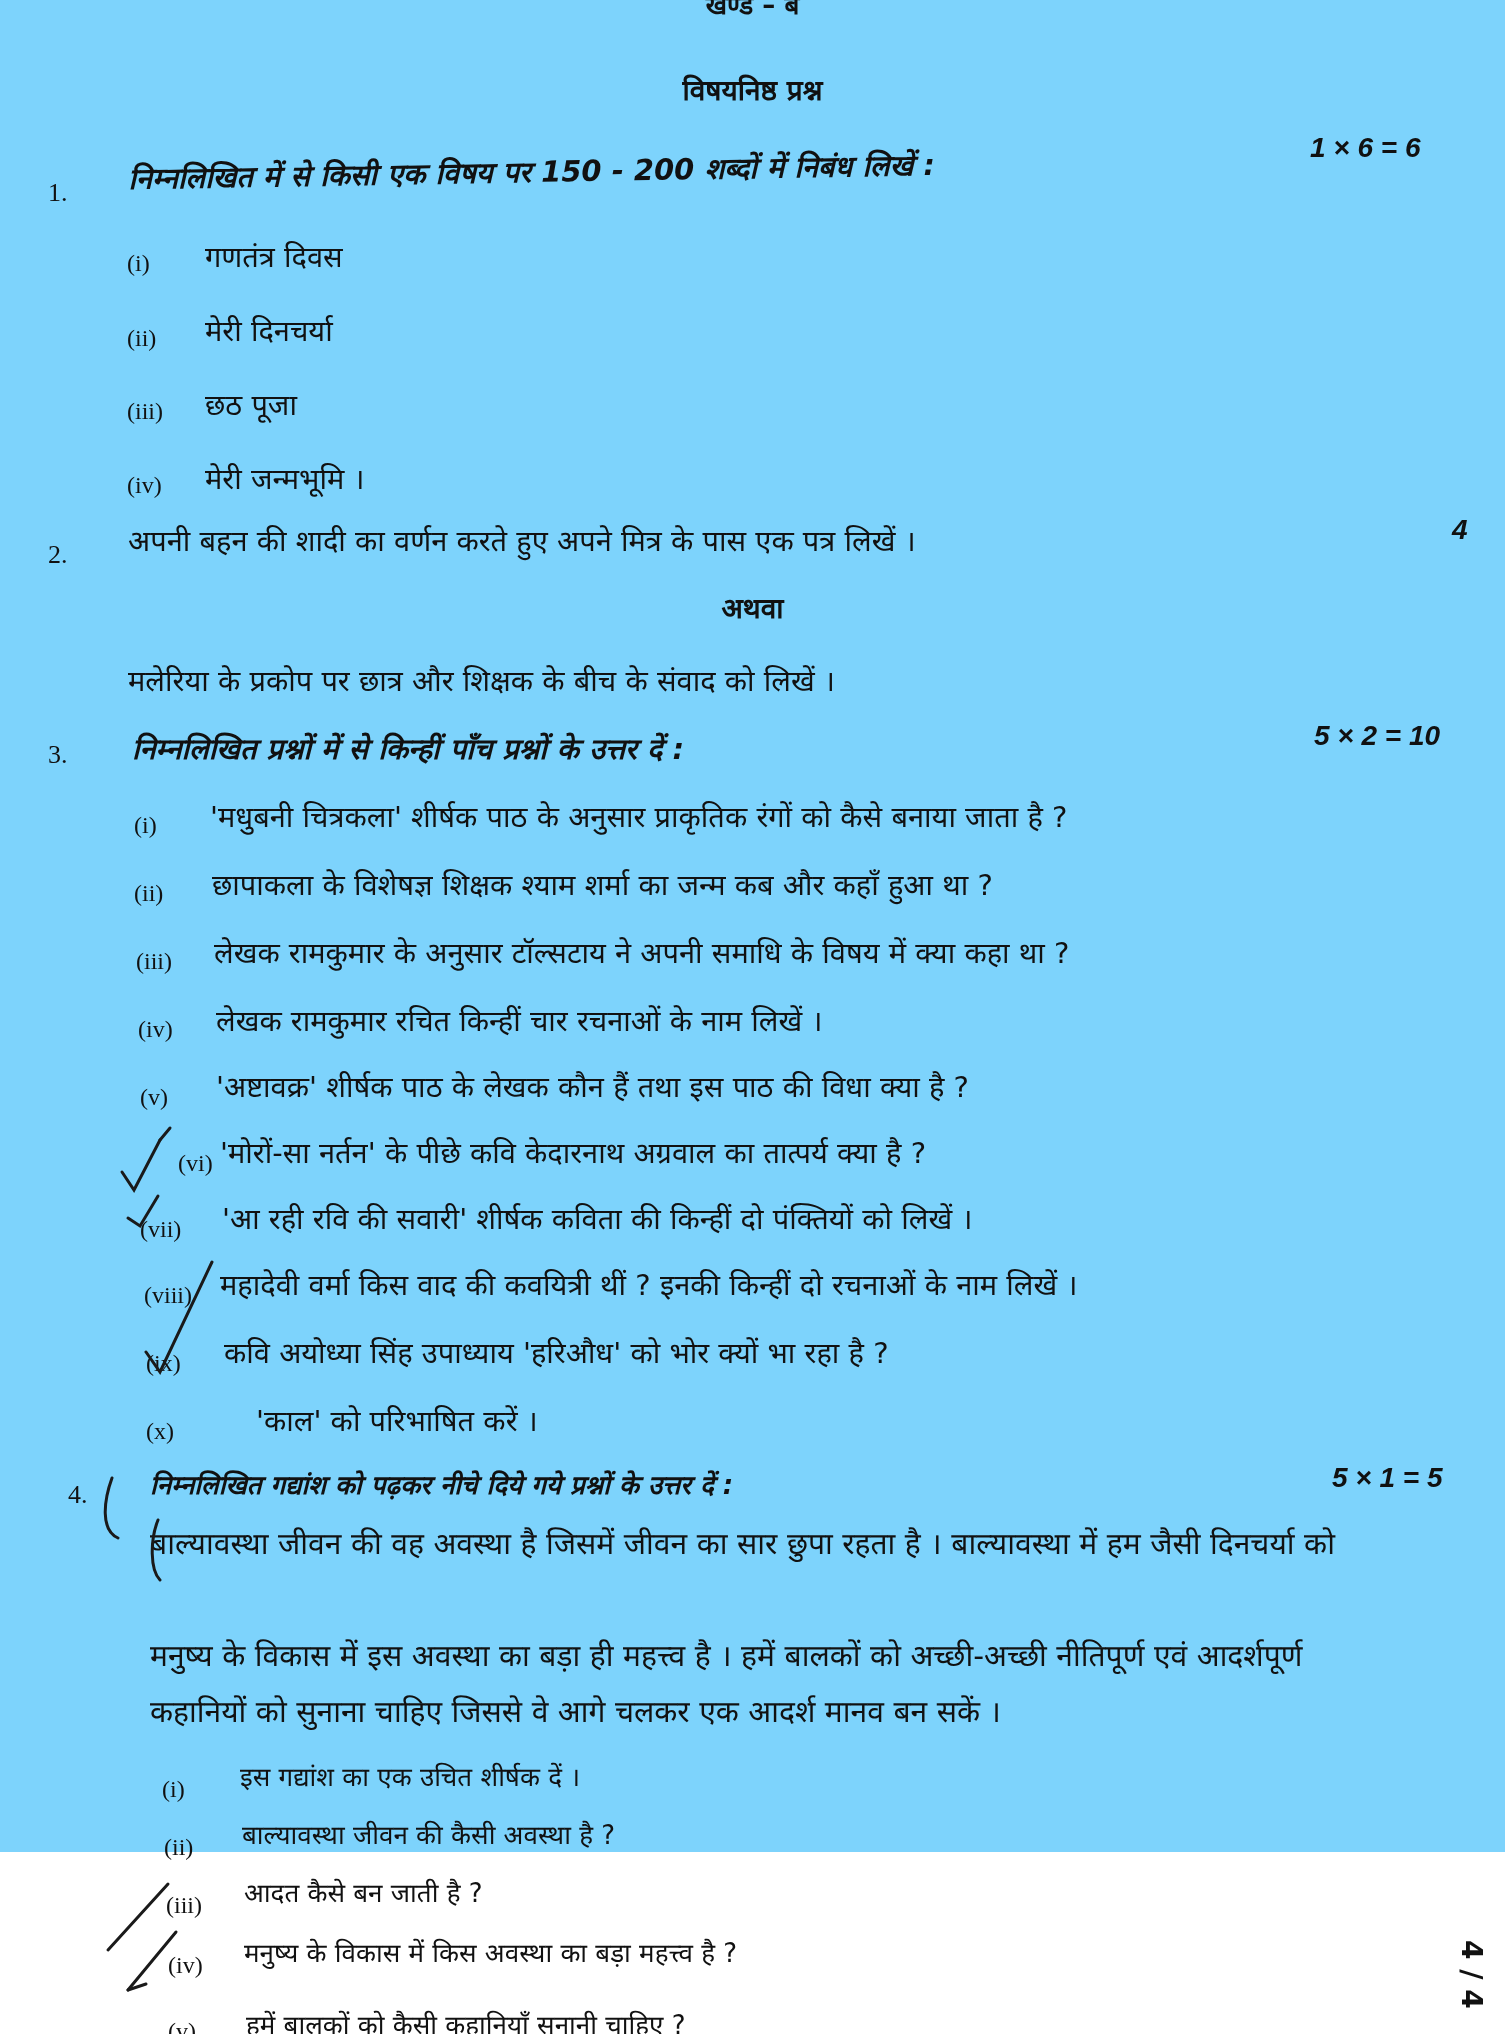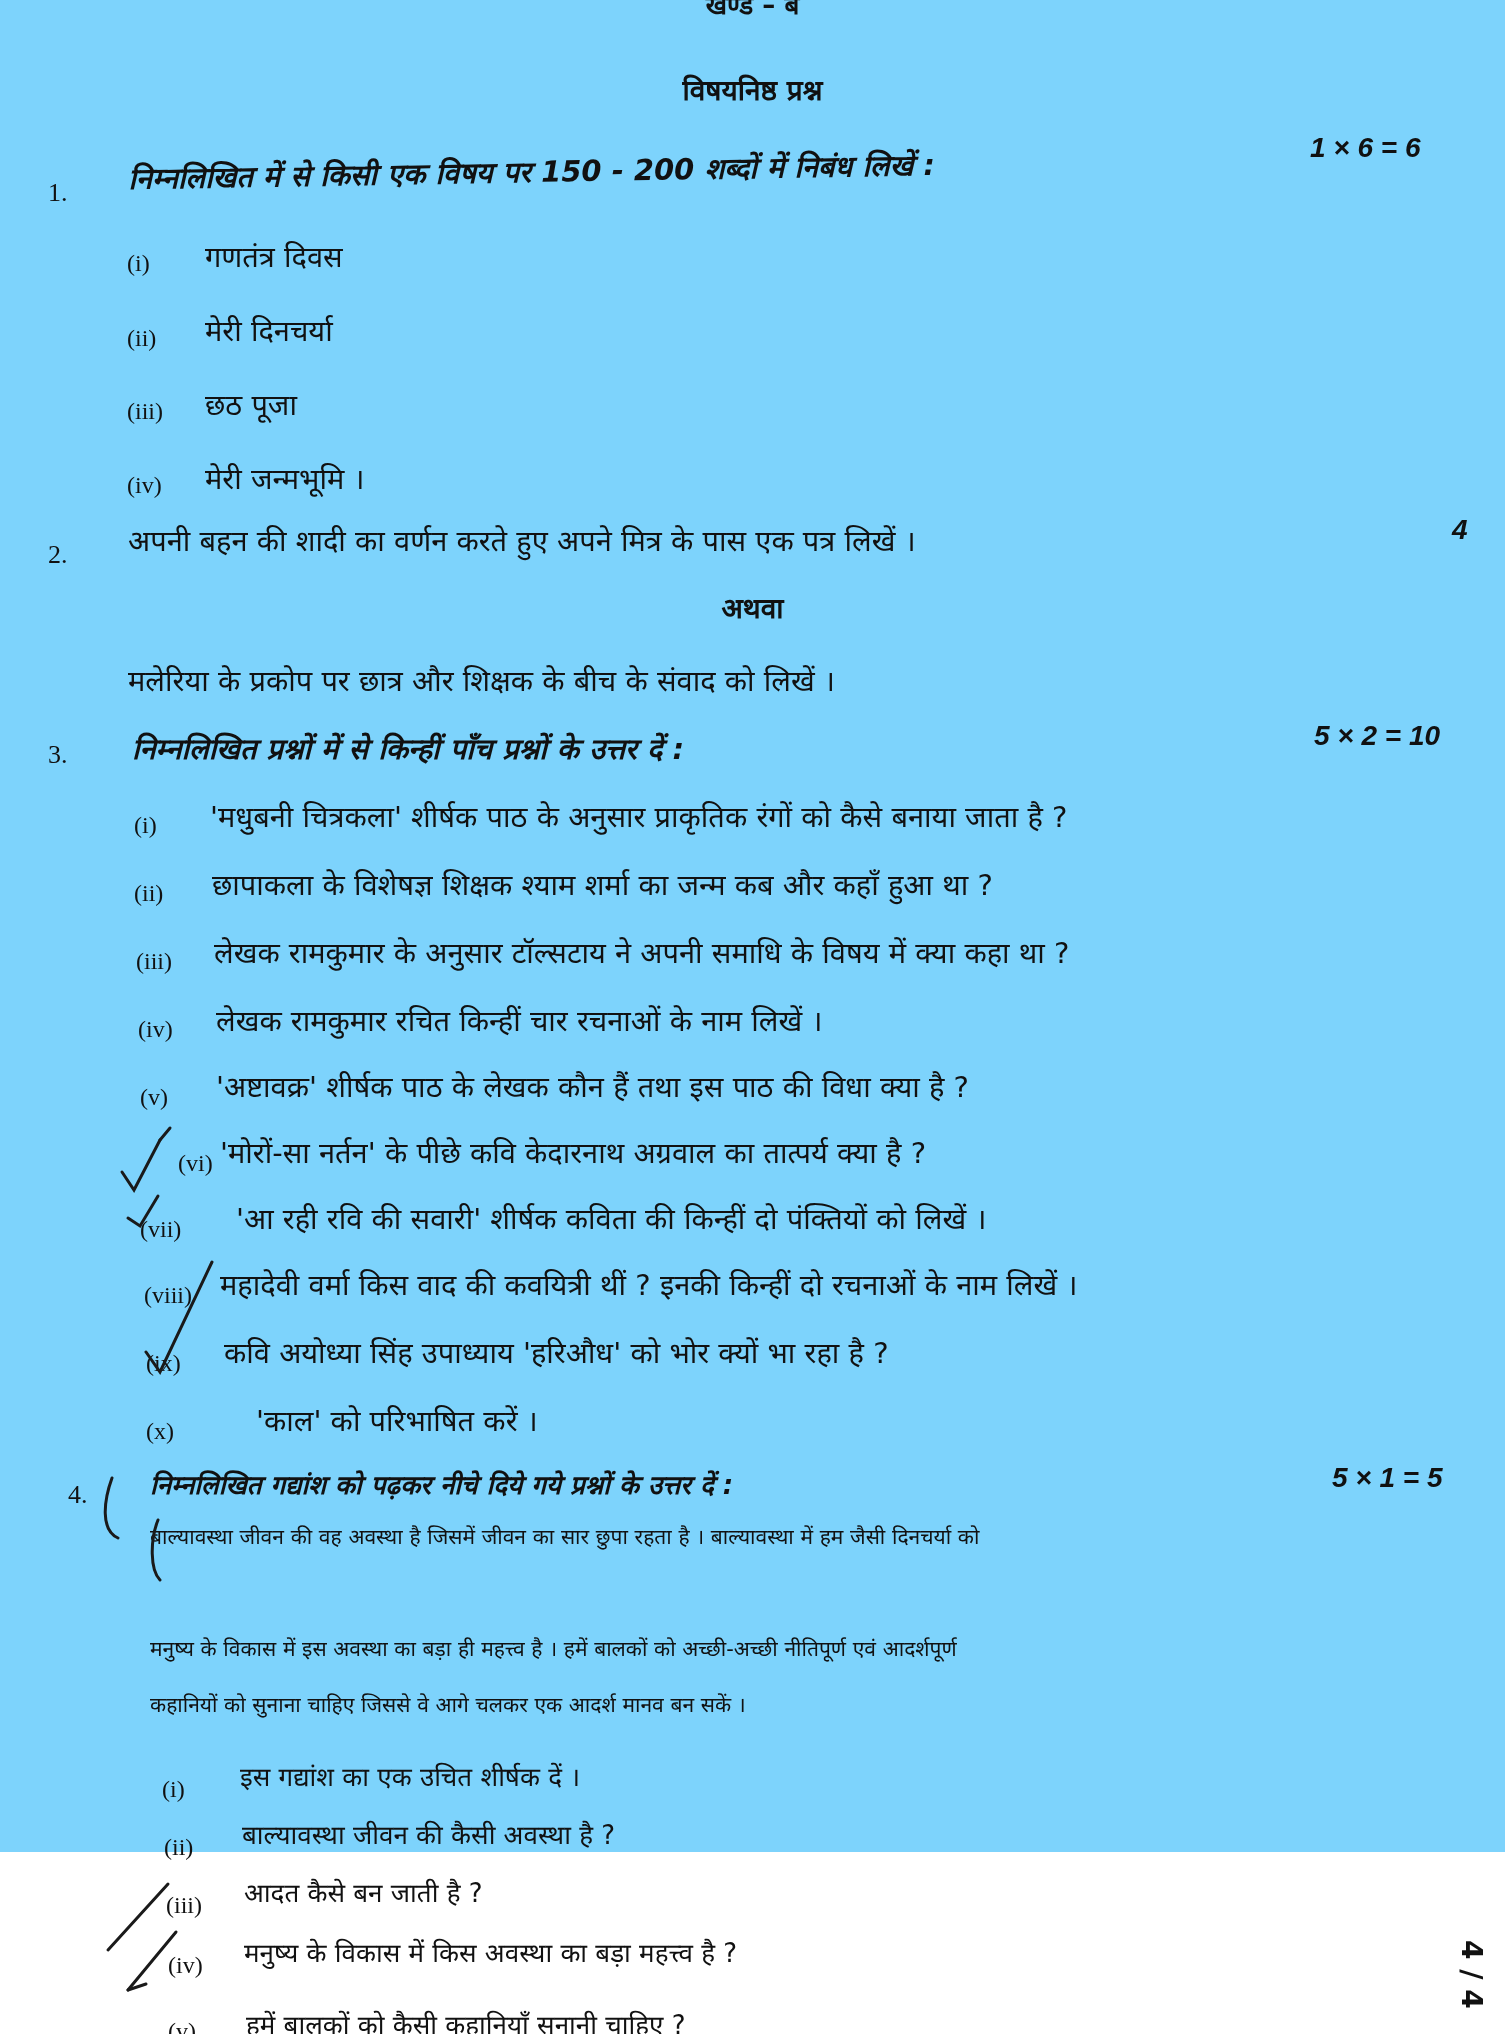"'आ रही रवि की सवारी'" div.abs { left: 236px -> 222px }
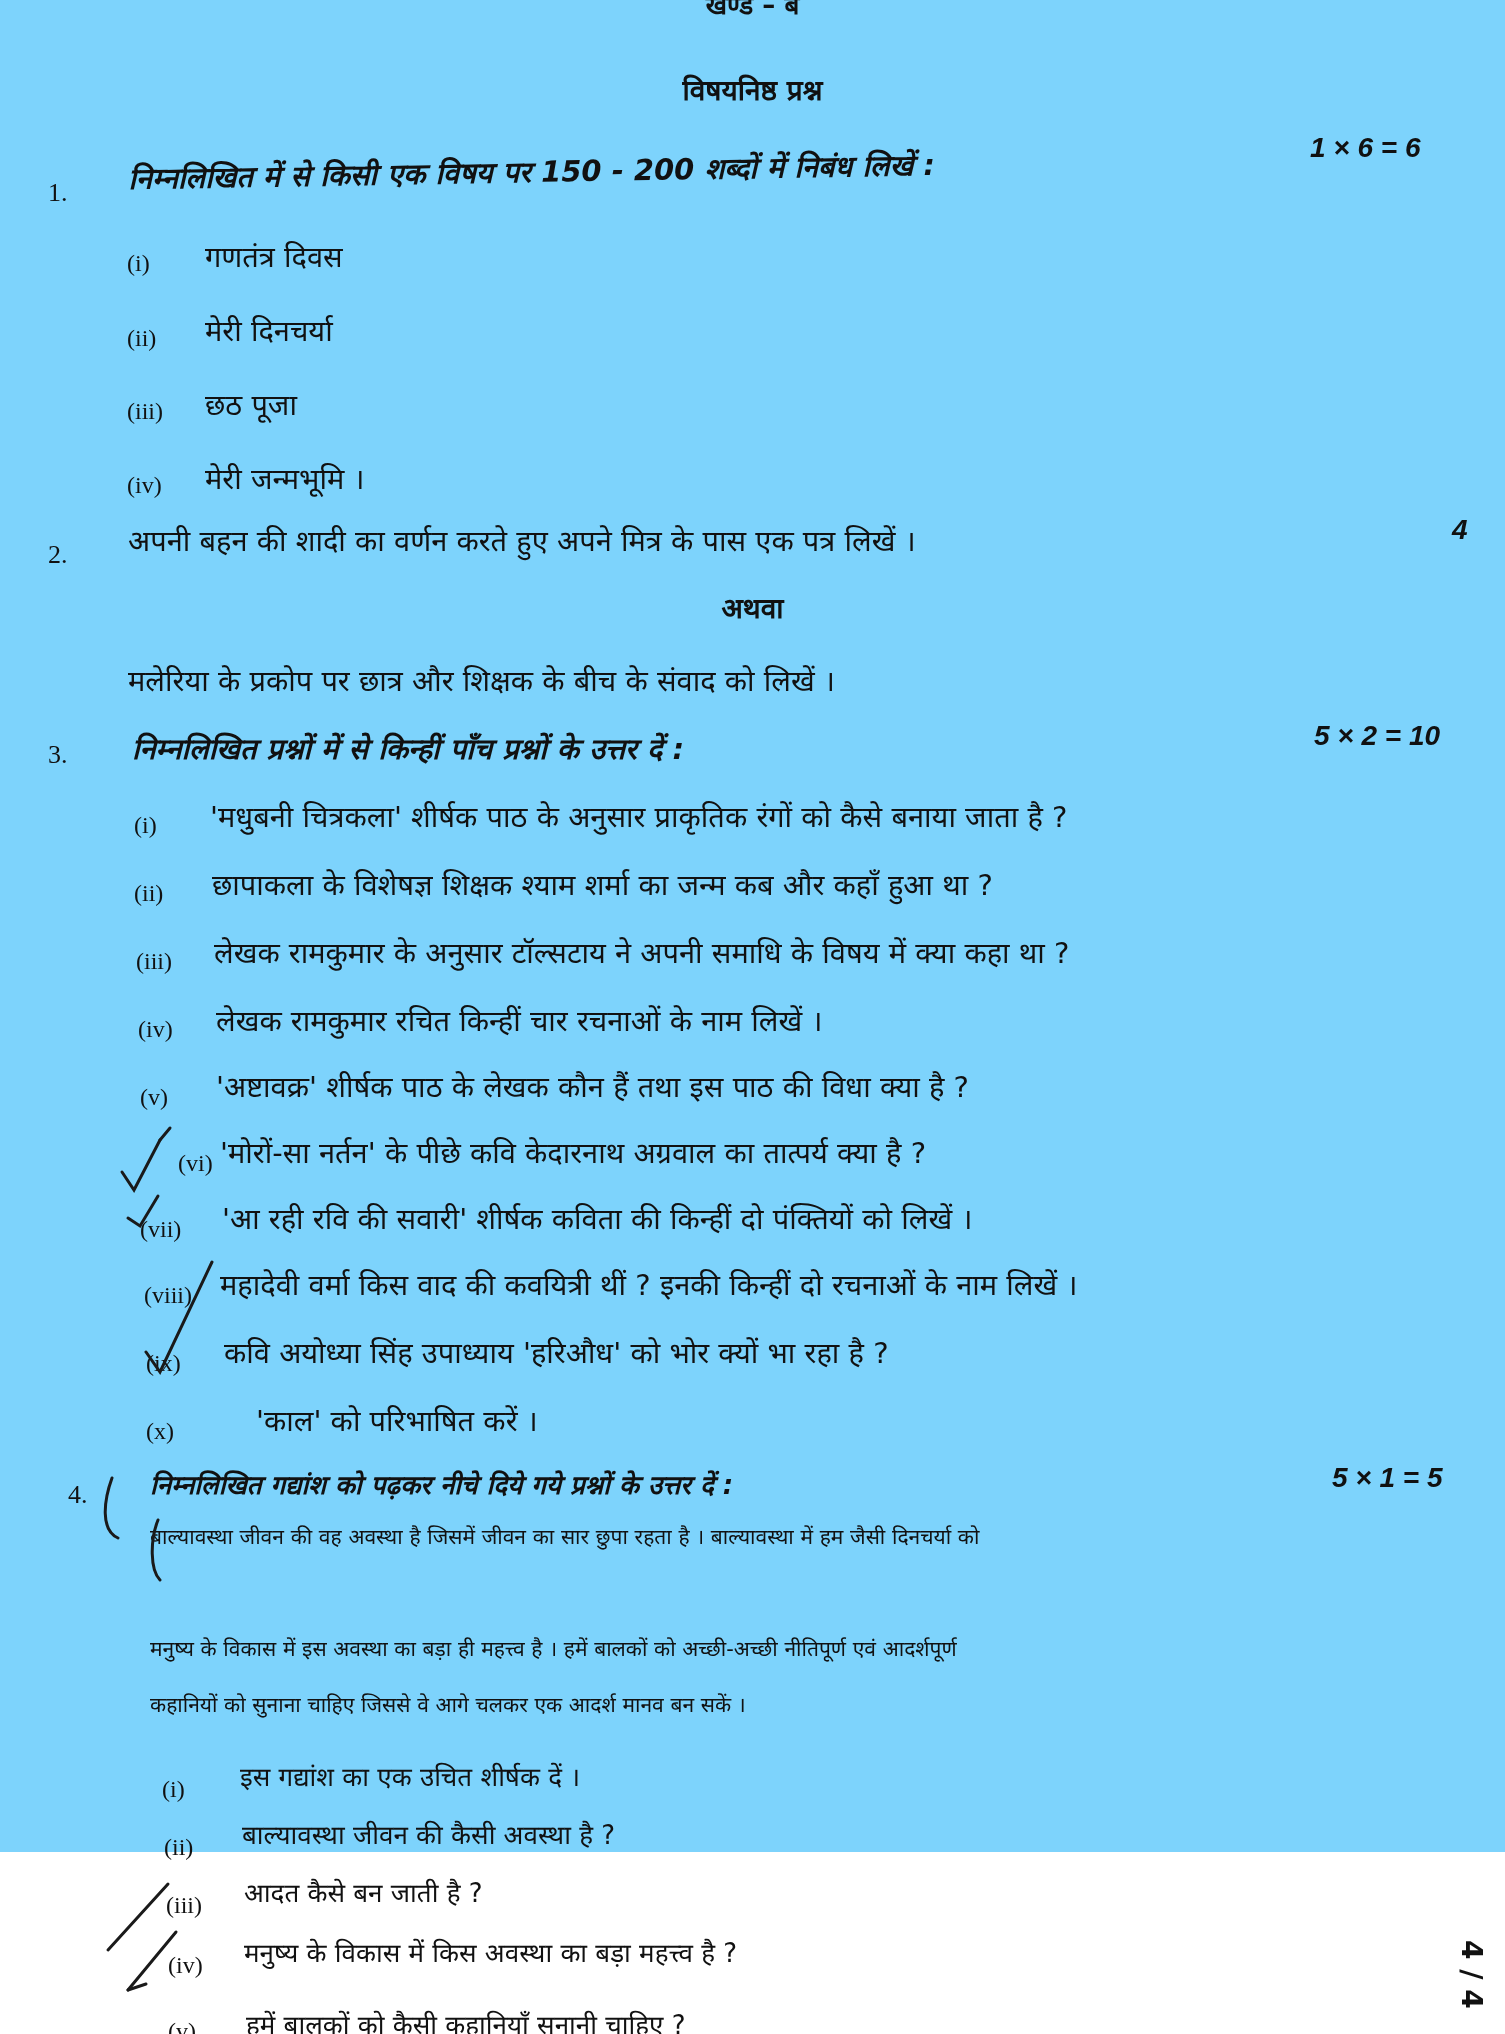"बाल्यावस्था जीवन की वह अवस्था" .para { font-size: 21px -> 30px }
